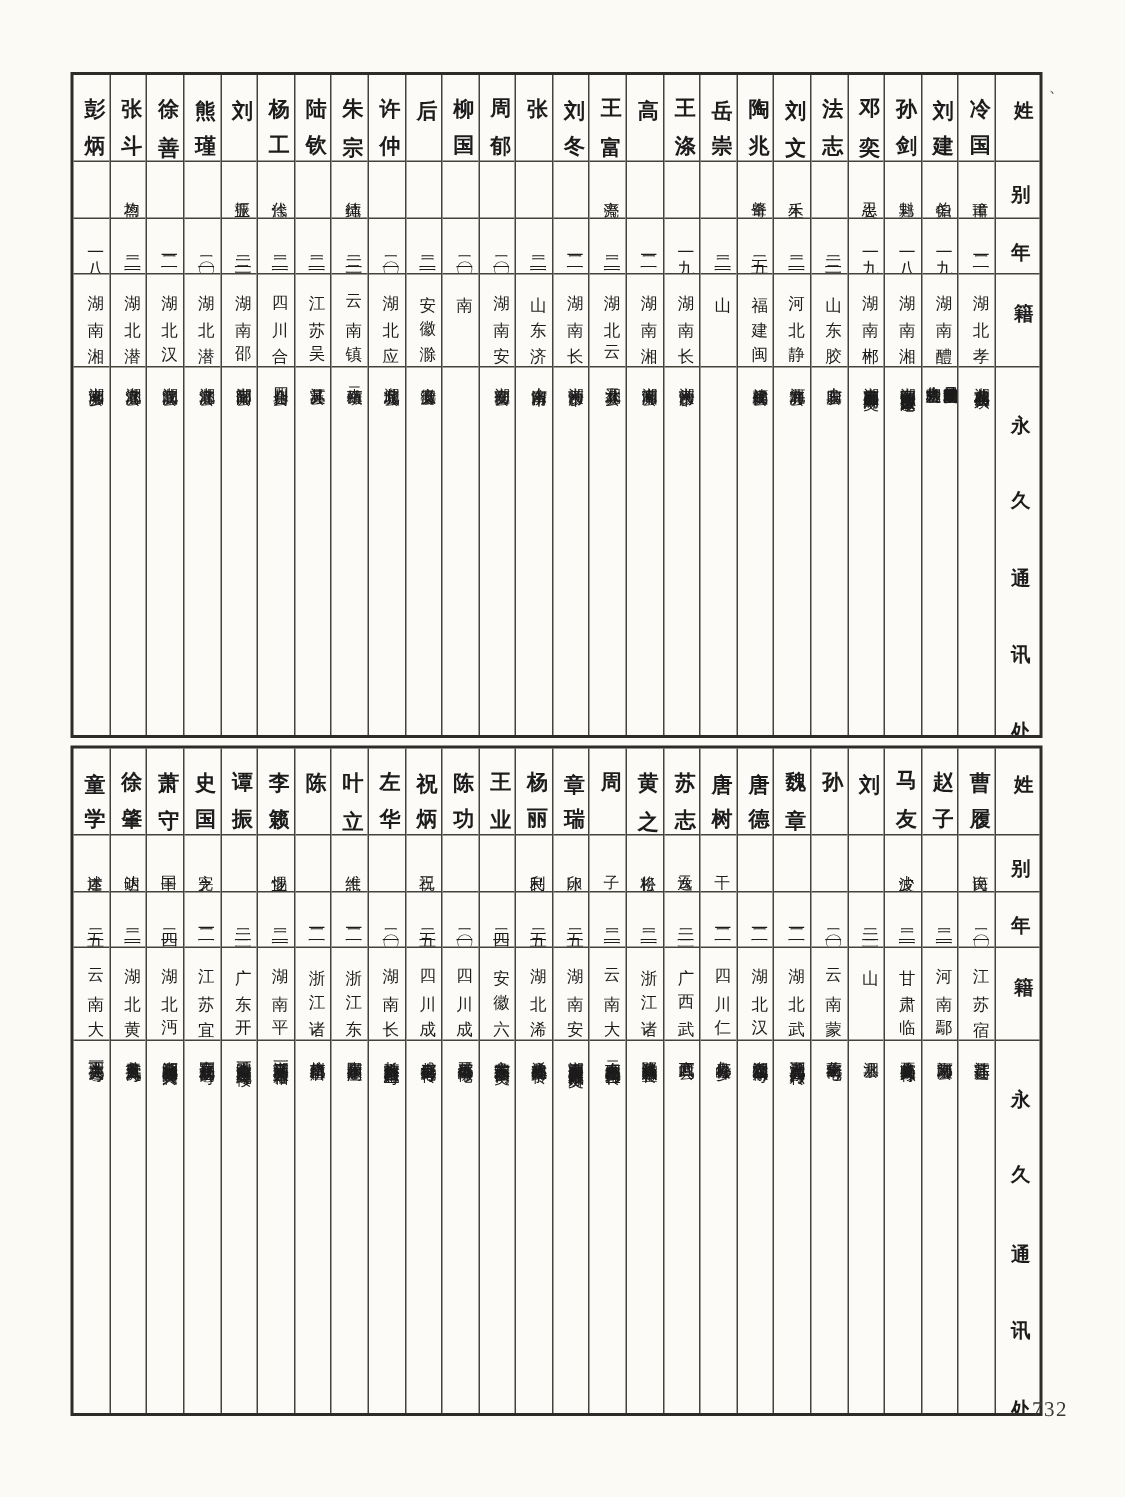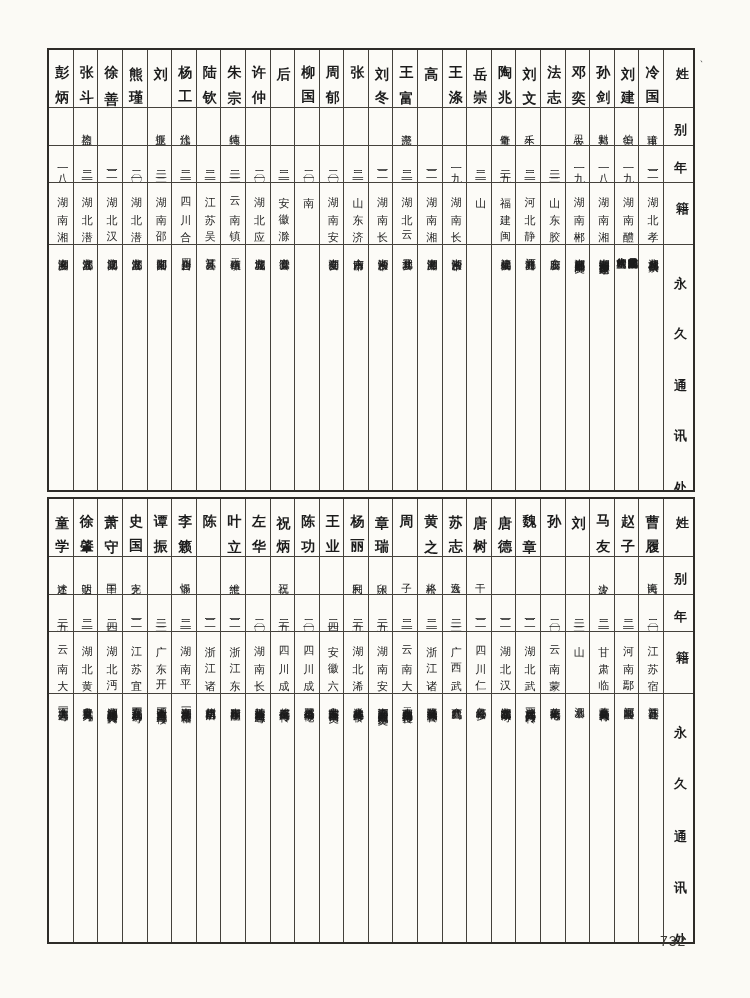"732" .page-number { font-family: Liberation Sans, sans-serif -> Liberation Serif, serif; left: 660px -> 688px }
